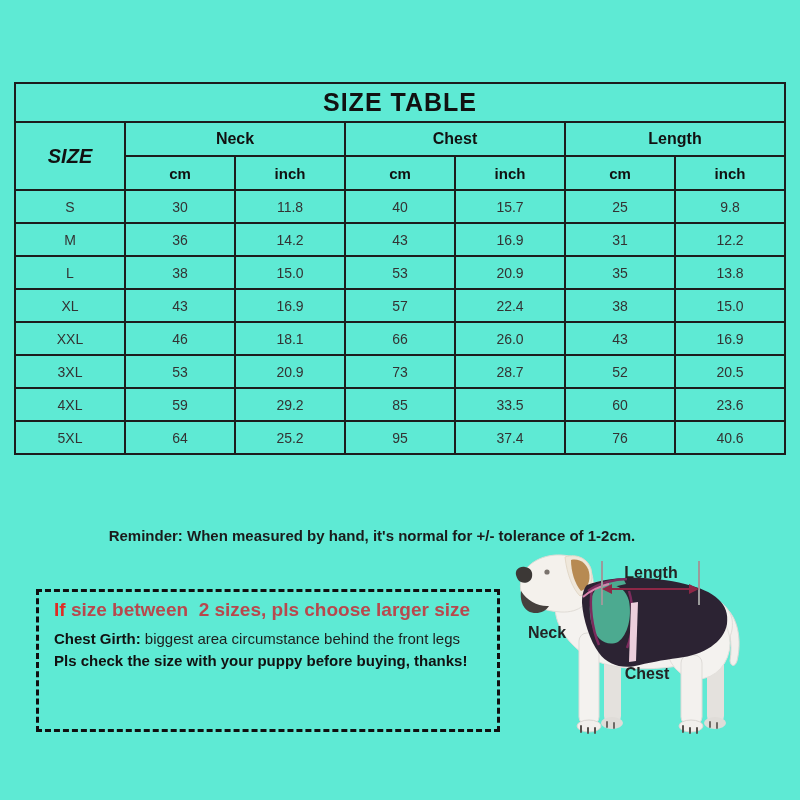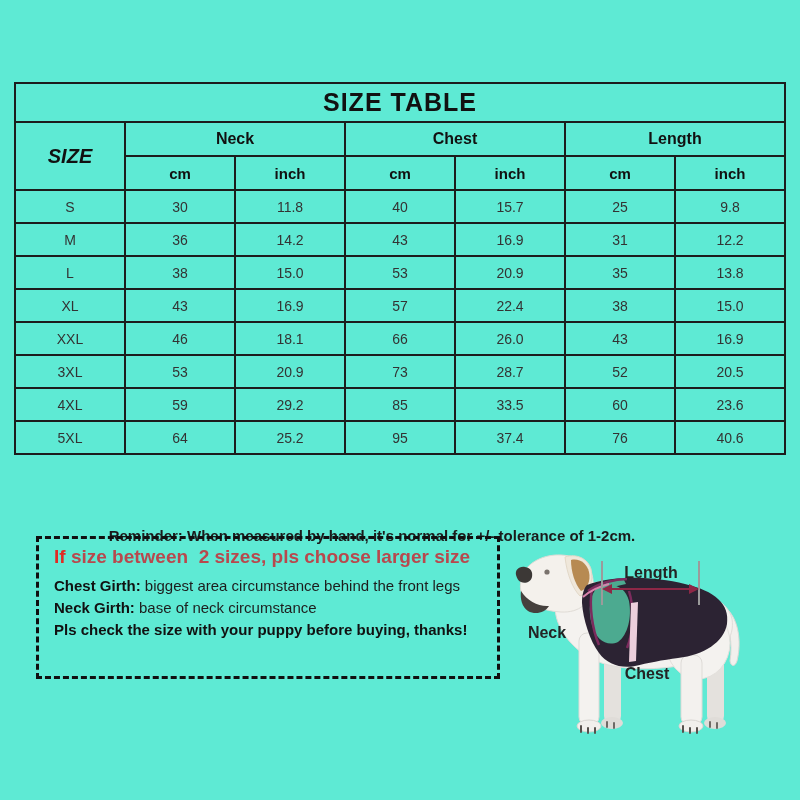"If size between 2 sizes," .note-box { top: 536px -> 589px }
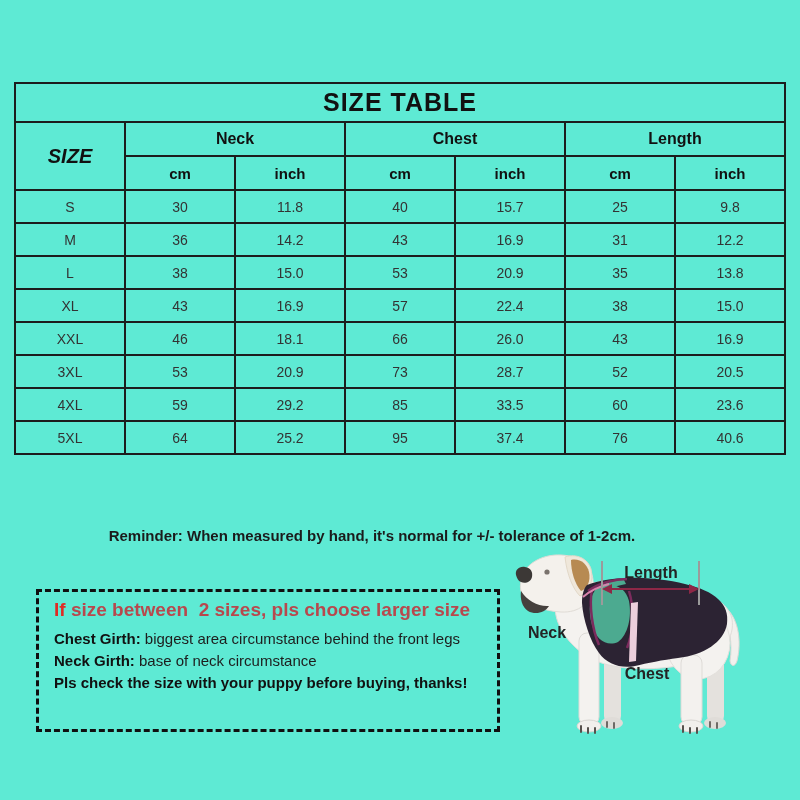"Neck Girth: base of neck" div.note-line { html: <div><span>Neck Girth:</span><span> base of neck circumstance</span></div> -> none }
